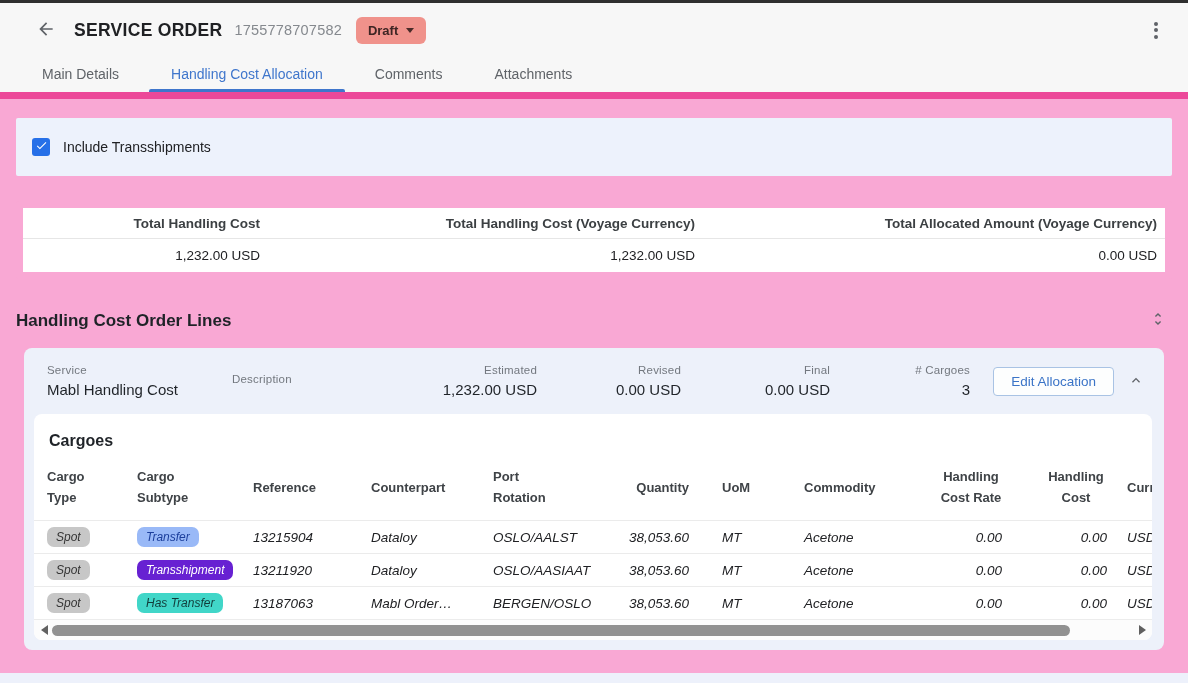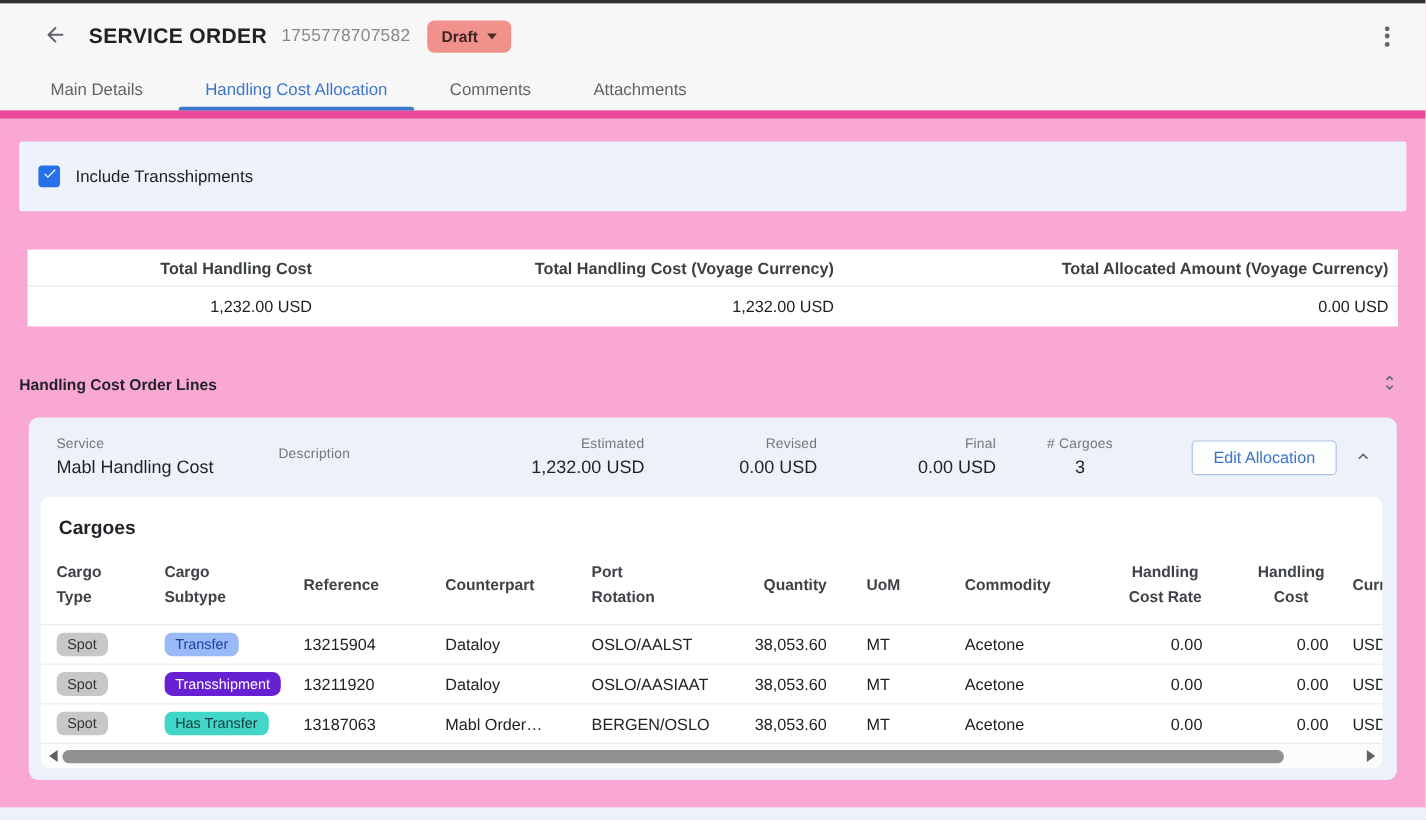"Handling Cost Order Lines" .section-title { font-size: 13px -> 17px }
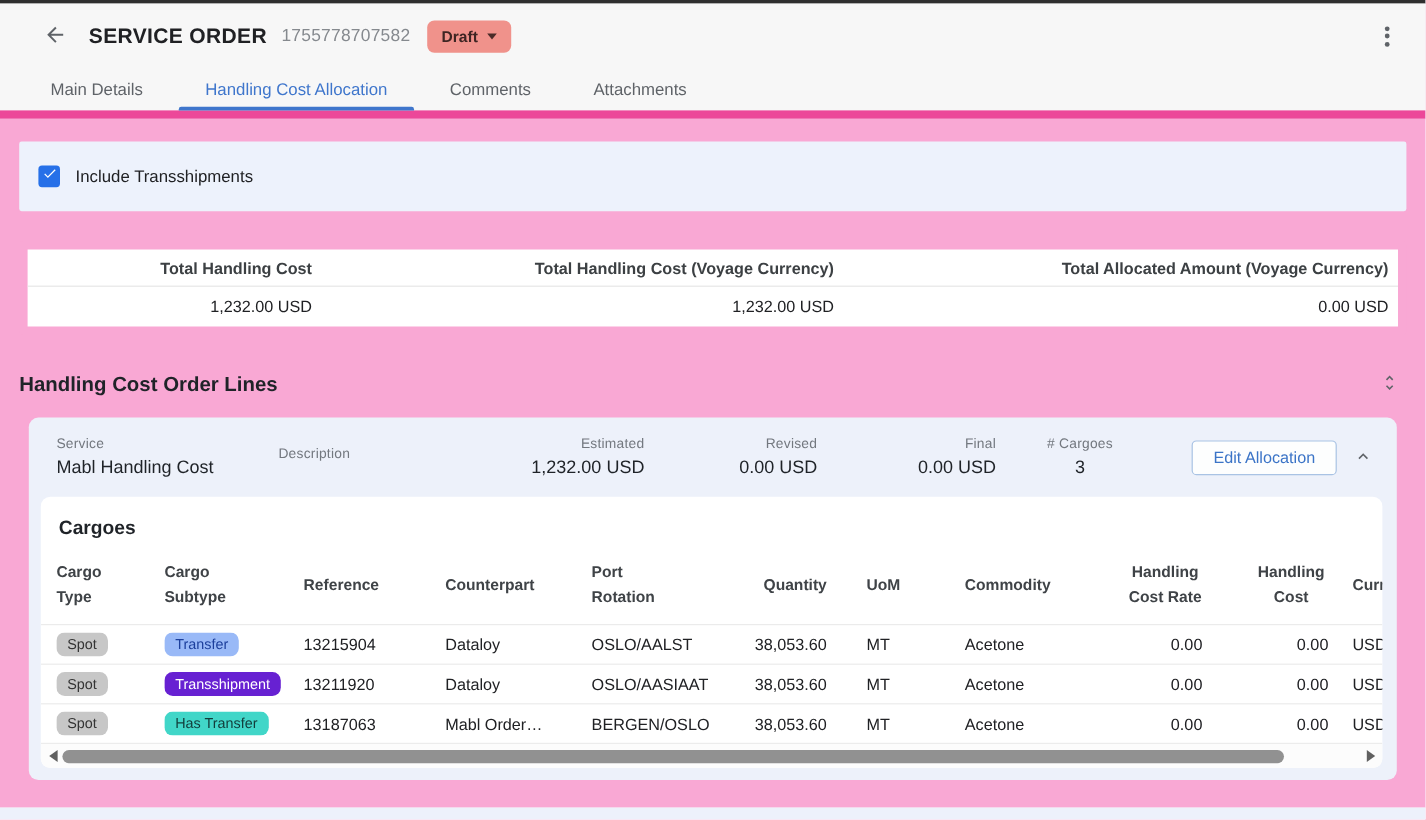"# Cargoes" .f-cargoes { align-items: center -> none }
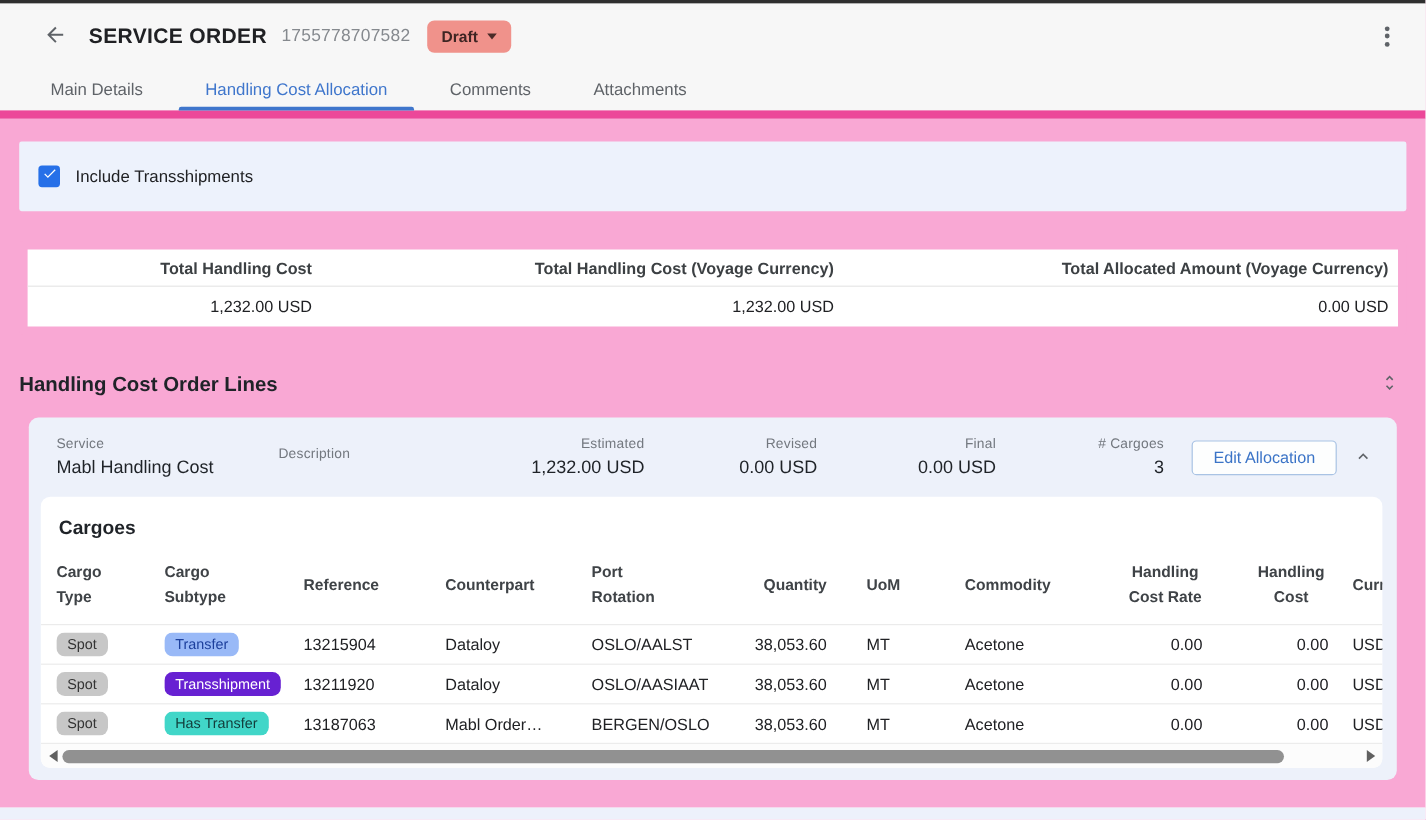"Spot" .trow .cargo-grid { font-style: none -> italic }
